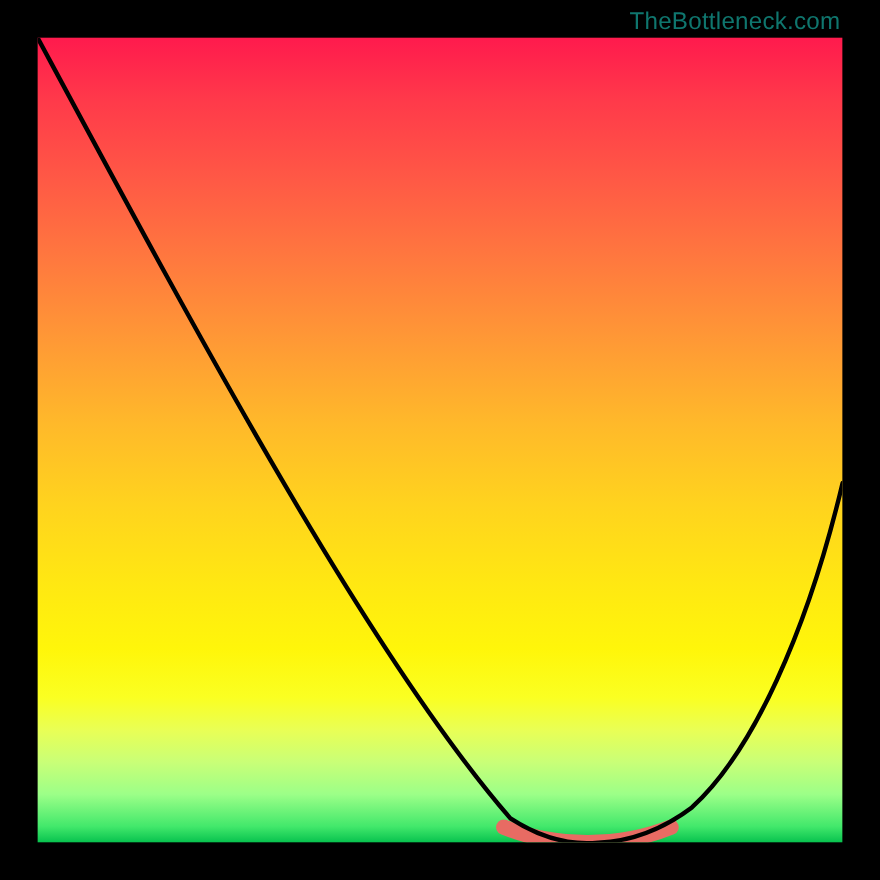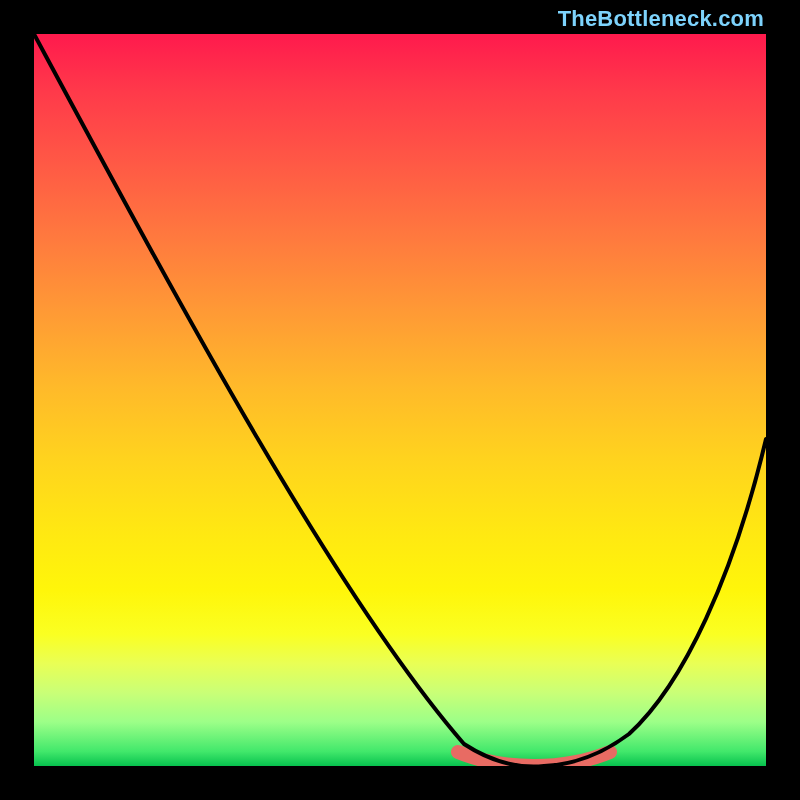"TheBottleneck.com" .watermark { color: #7dd3fc -> #0f766e; font-weight: 700 -> 400 }
